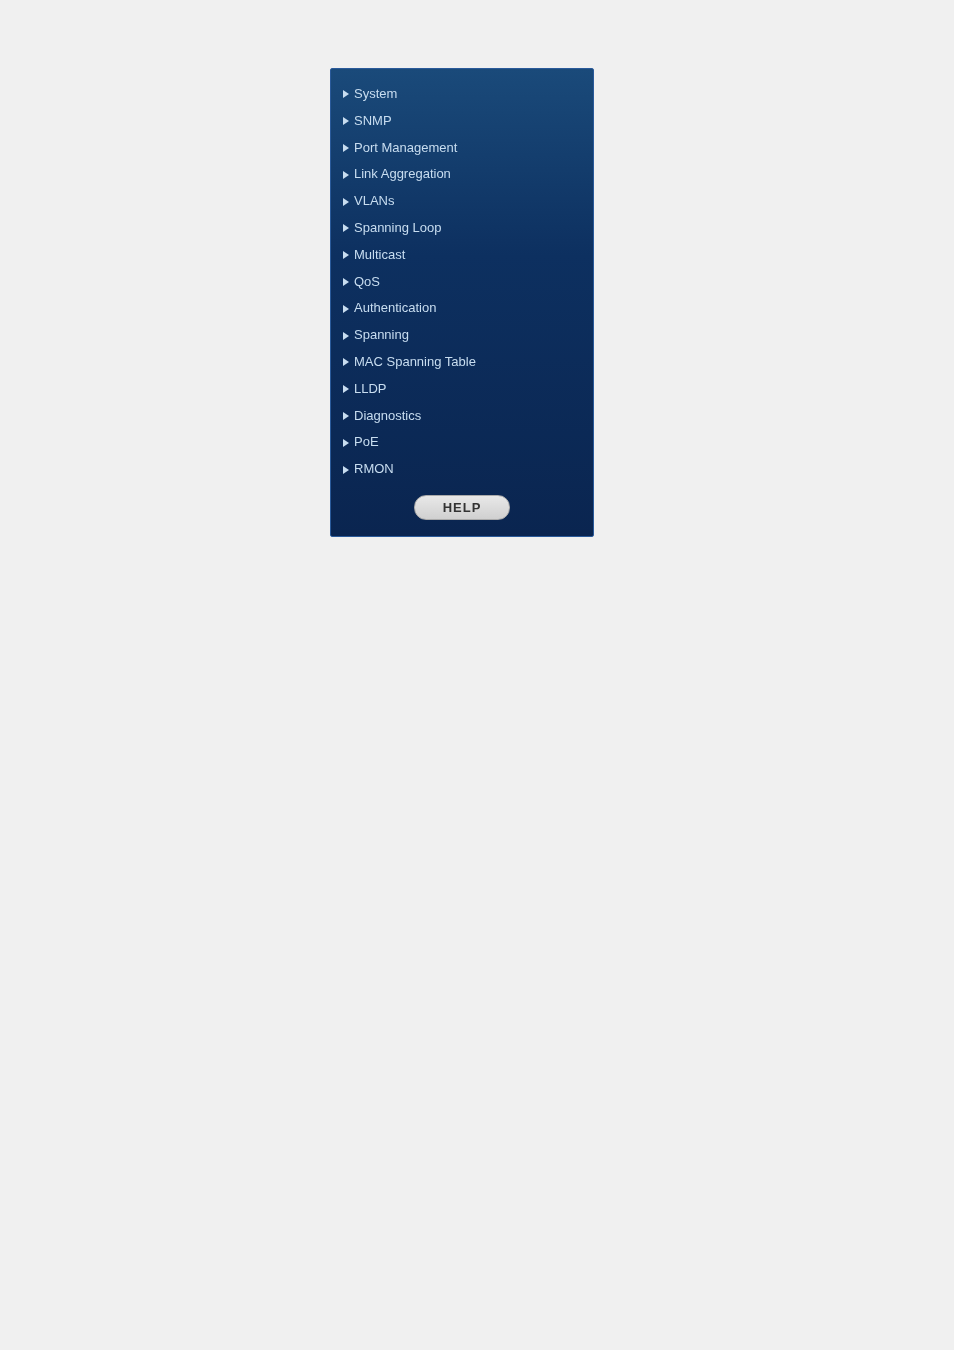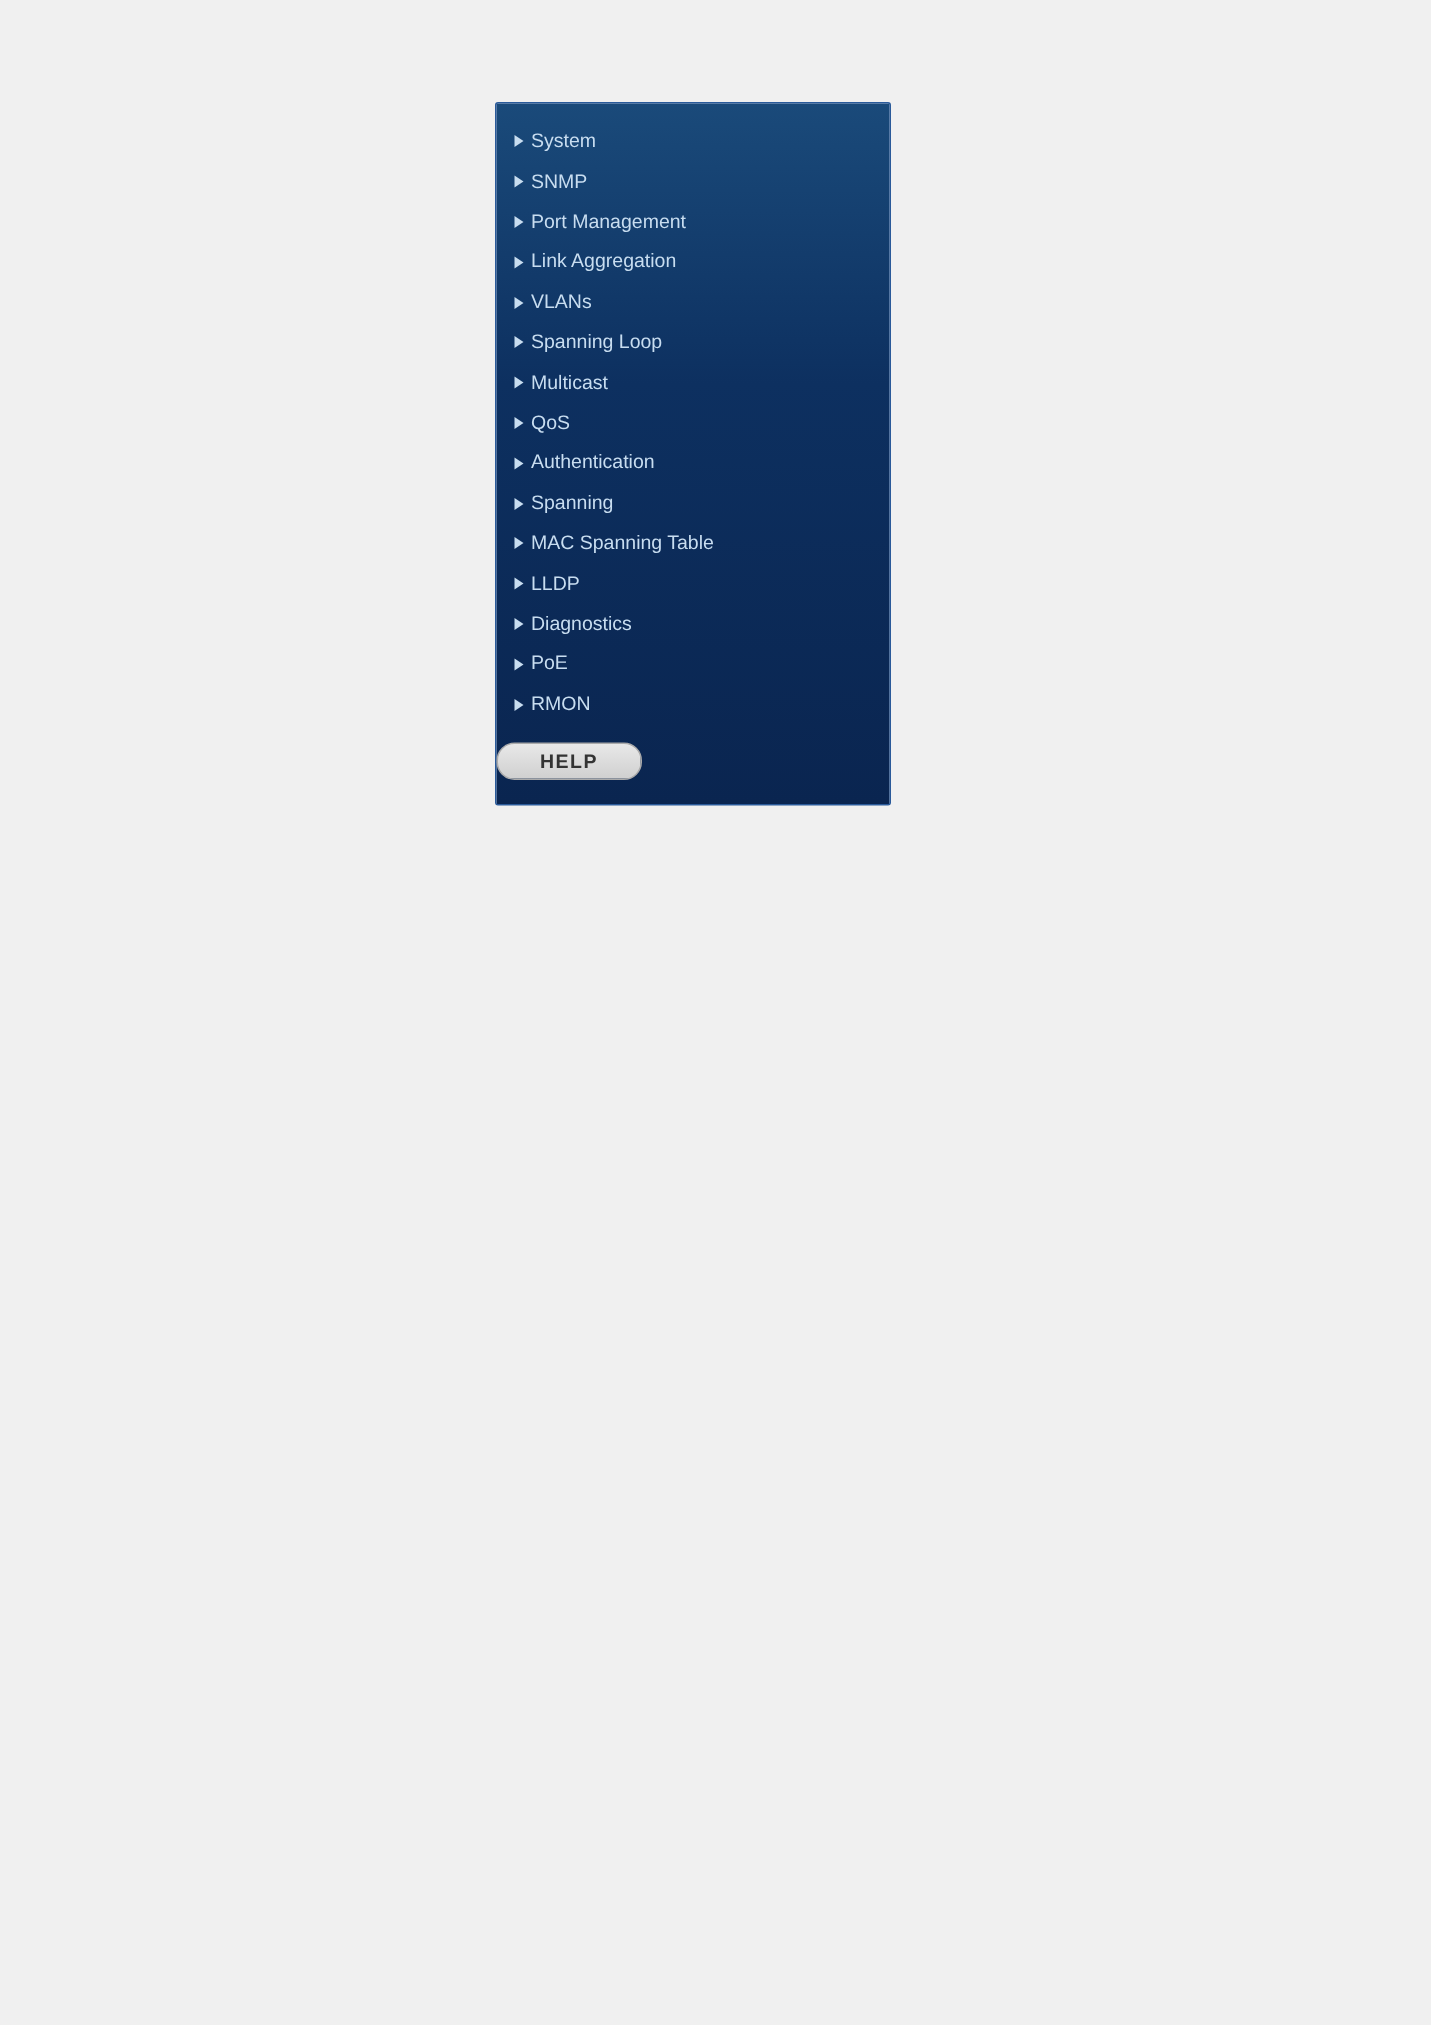"HELP" .help-btn-container { justify-content: none -> center }
